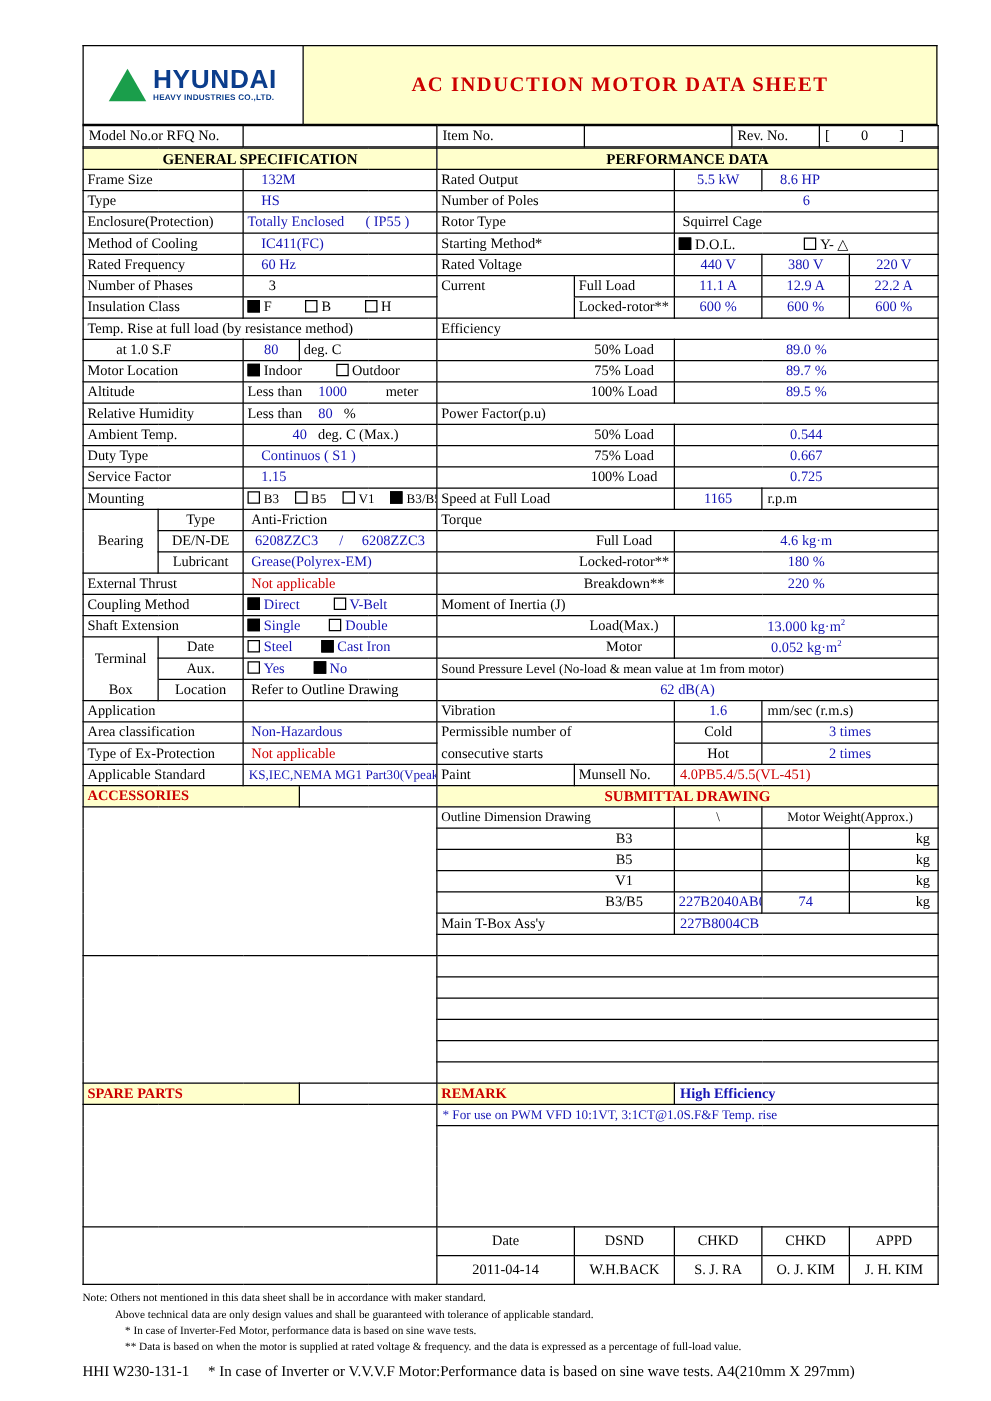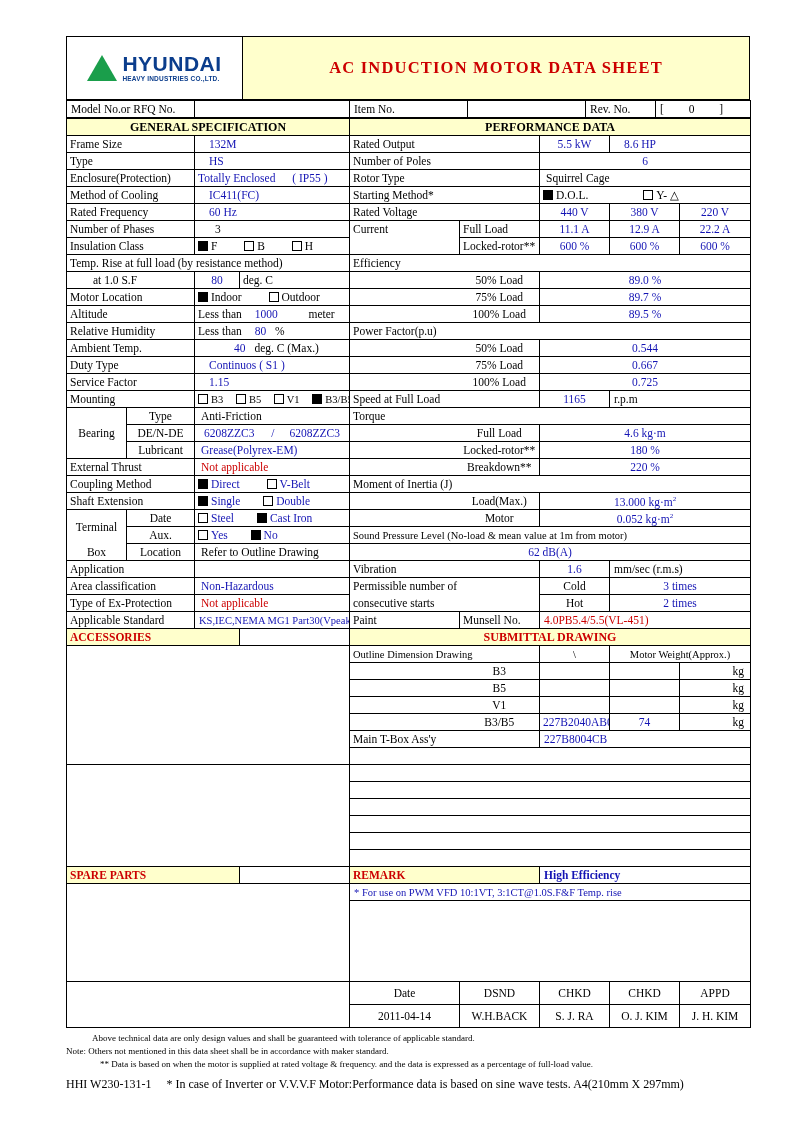"Above technical data are only" div { order: before "Note: Others not mentioned in" -> after "Note: Others not mentioned in" }
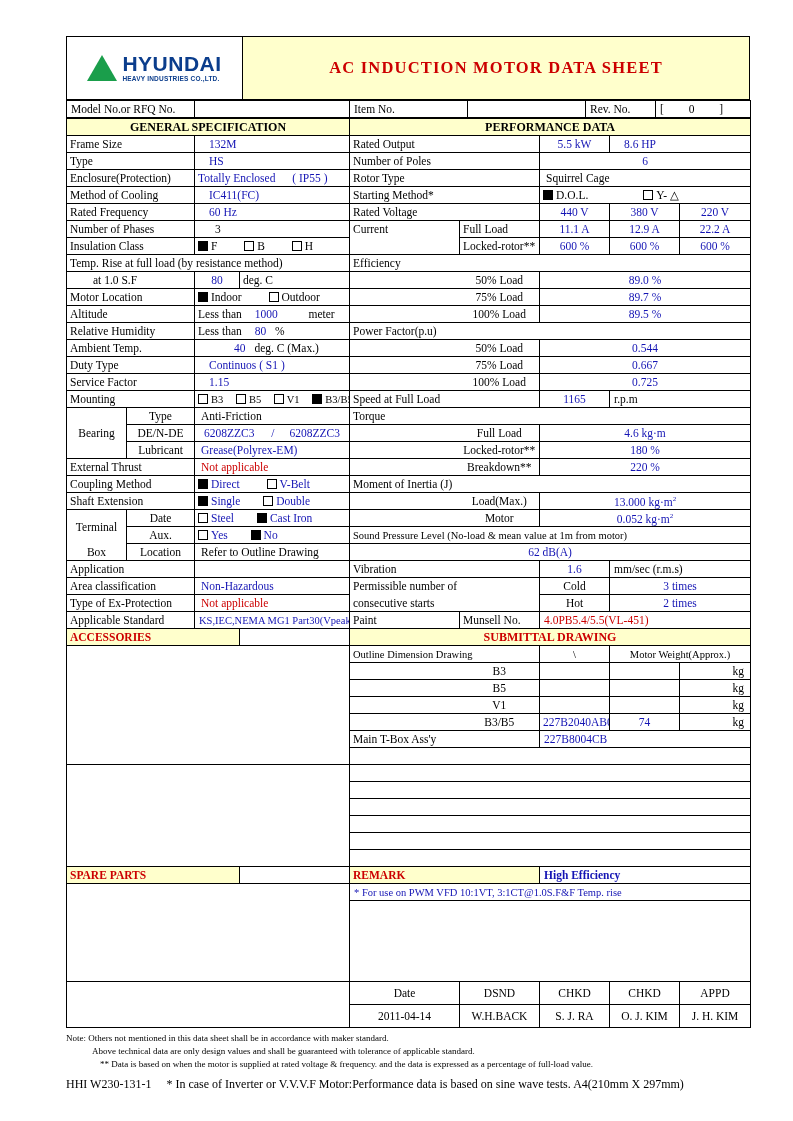"* In case of Inverter-Fed" div { html: none -> <div>* In case of Inverter-Fed Motor, performance data is based on sine wave tests.</div> }
